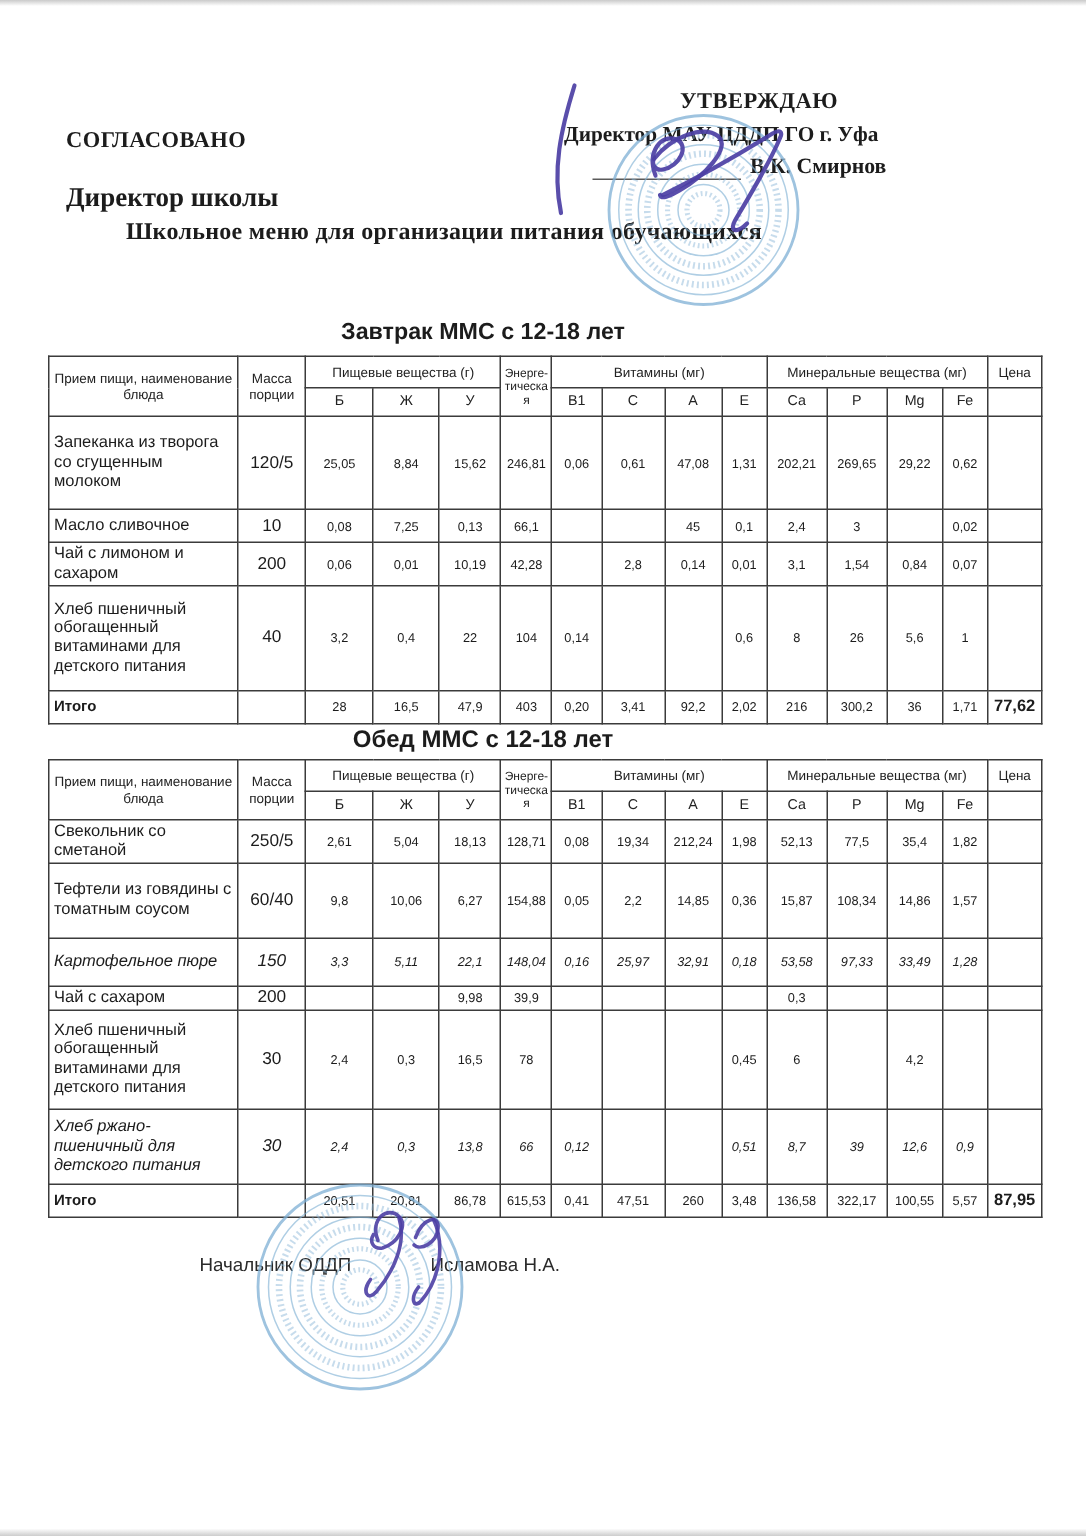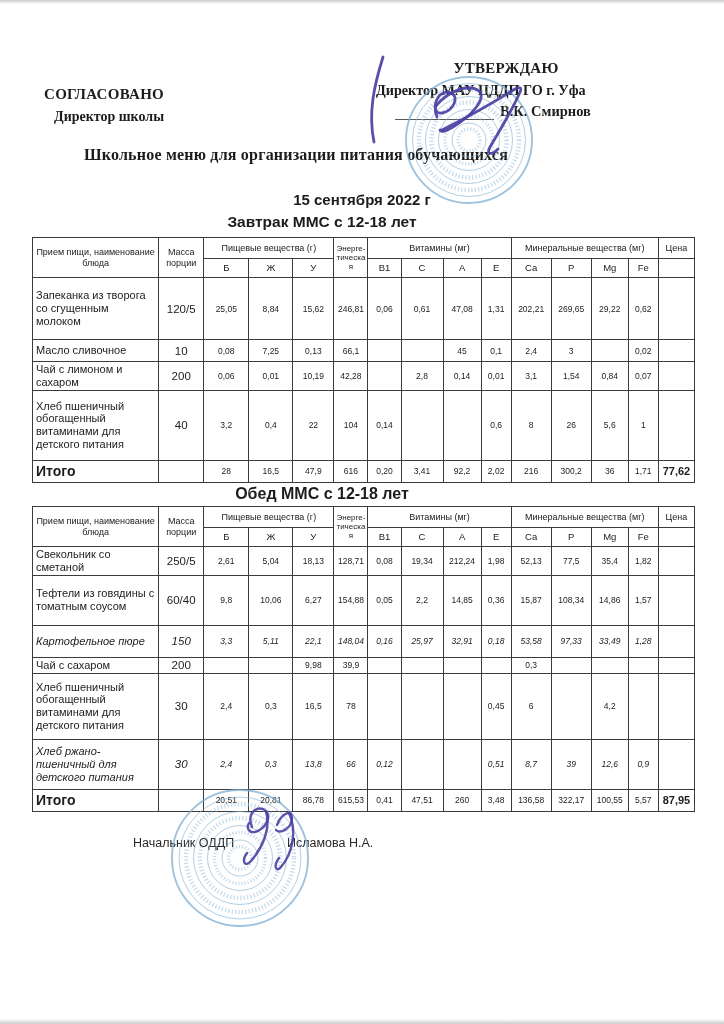"Директор школы" .agreed-role { font-size: 14px -> 18px; margin-top: 6px -> 18px }
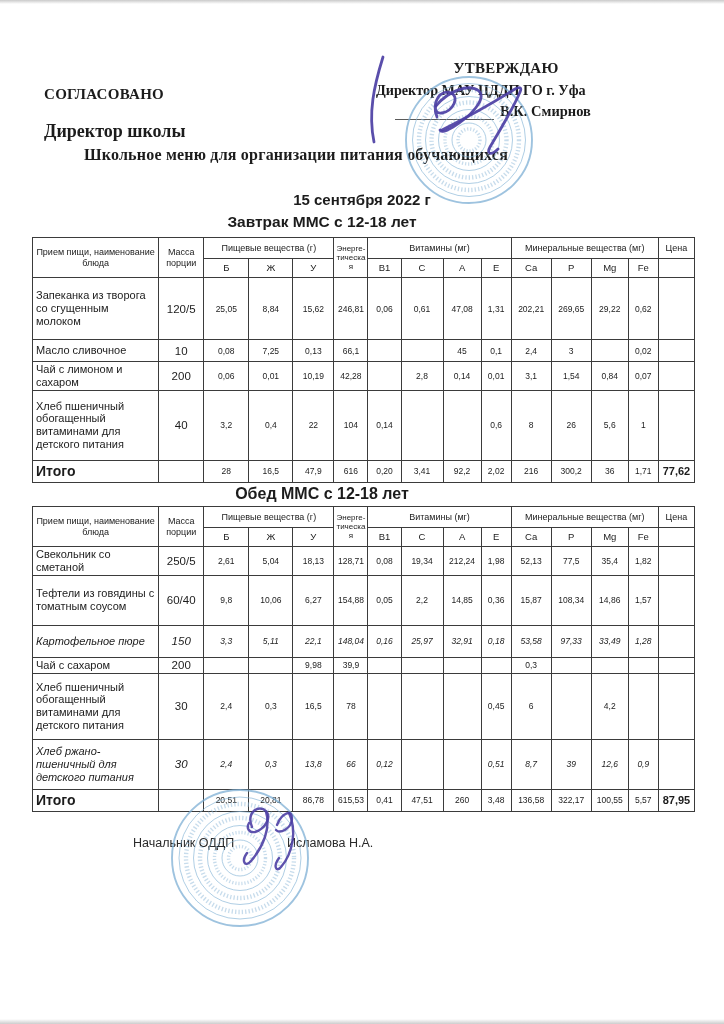"15 сентября 2022 г" div.doc-date { html: <div>15 сентября 2022 г</div> -> none }
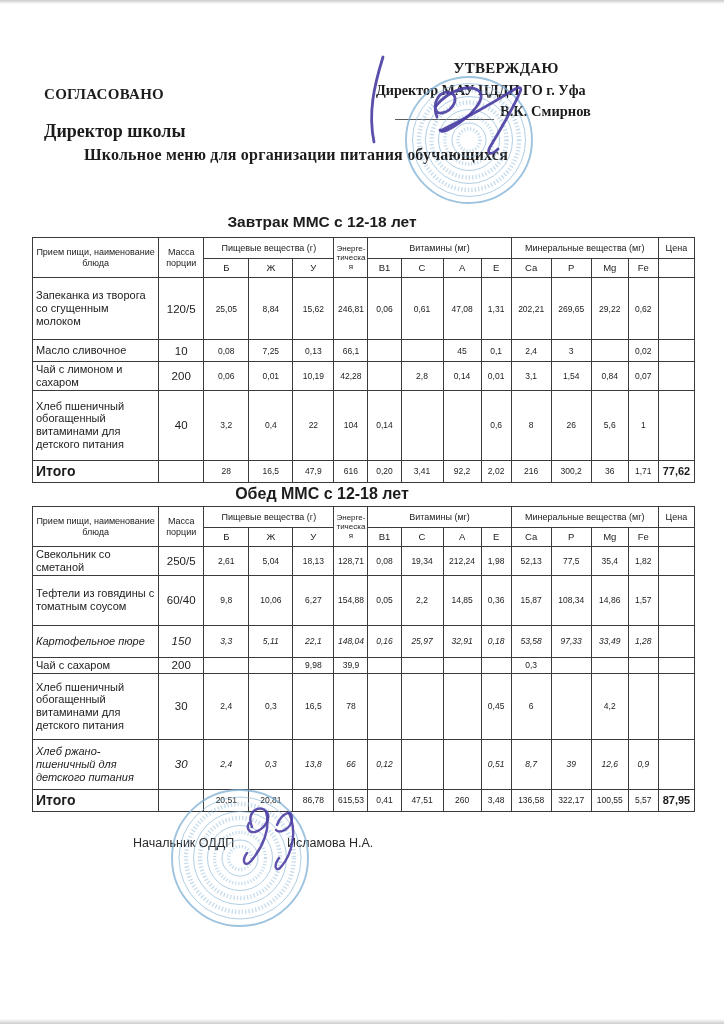"Итого" td.total-label { font-size: 14px -> 10px }
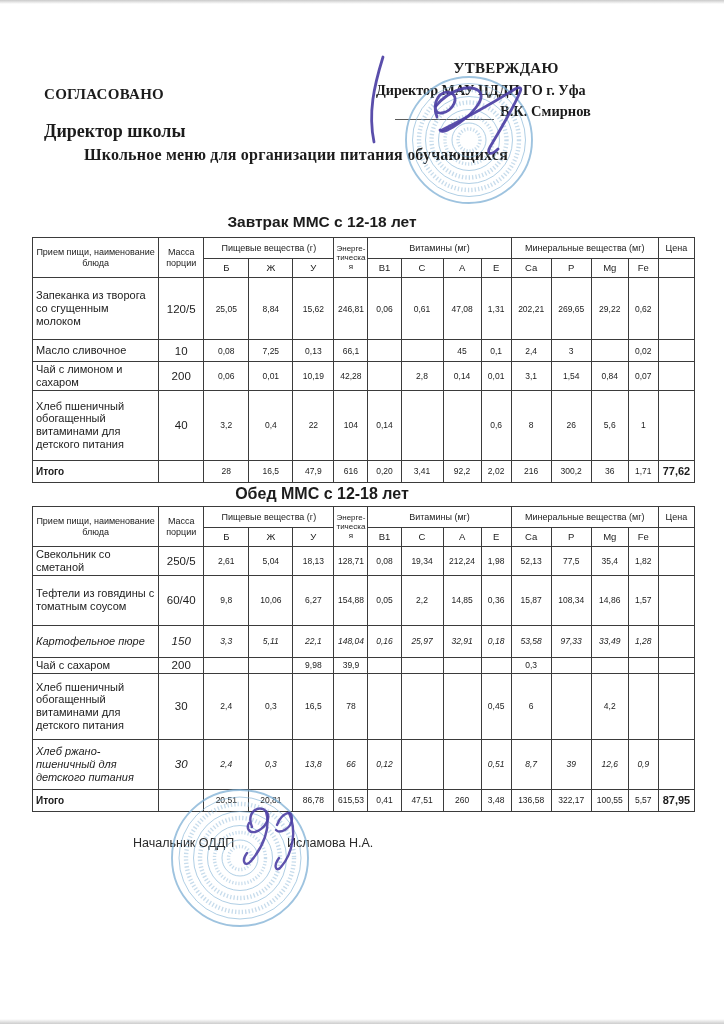"616" td.num { text: 616 -> 403 }
